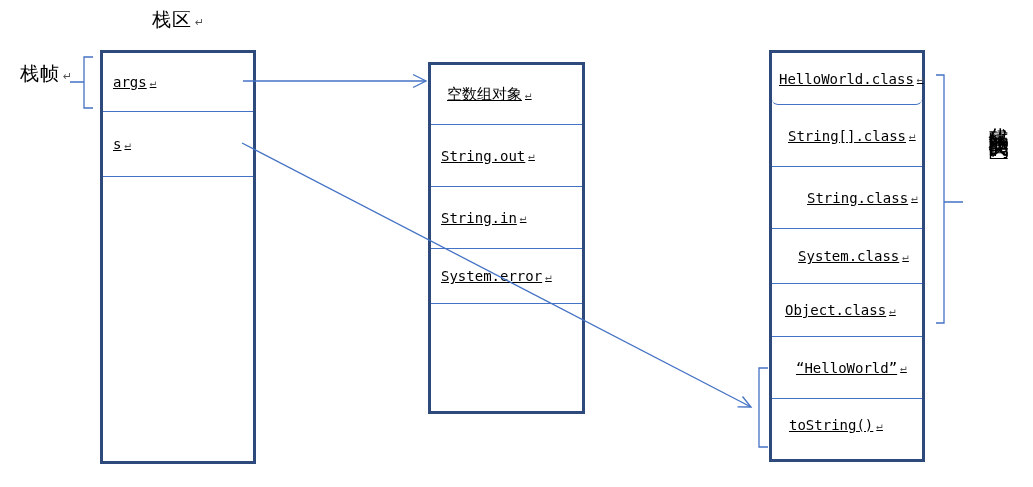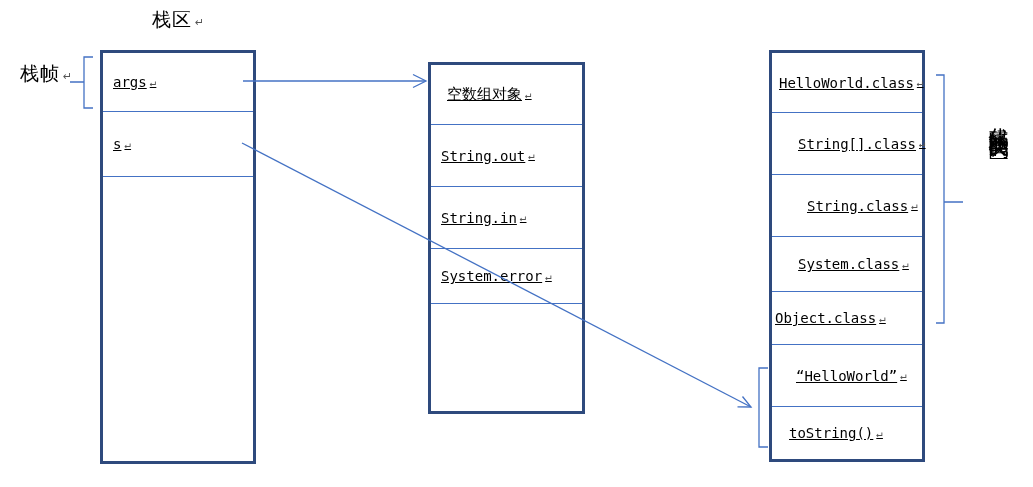"HelloWorld.class" div.row { border-radius: none -> 6px; height: 60px -> 52px }
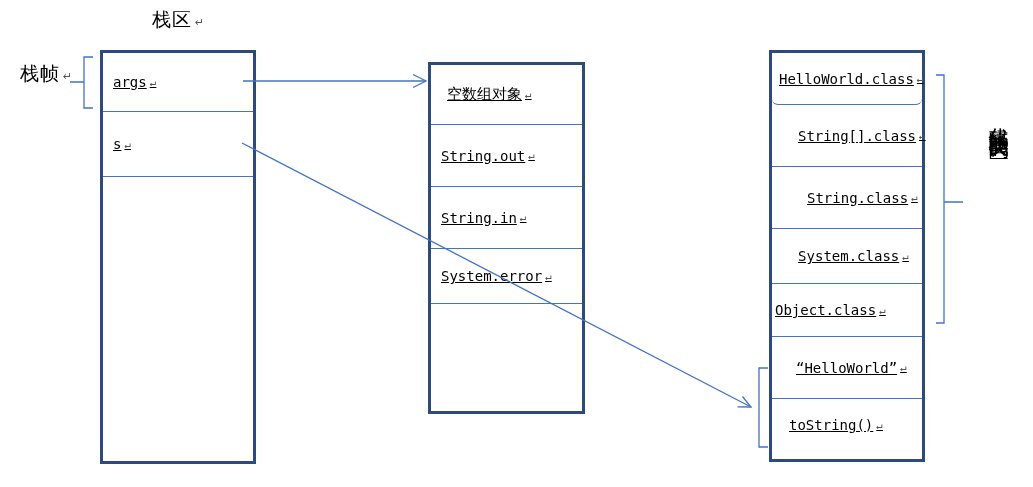"String[].class" div.row { padding-left: 26px -> 16px }
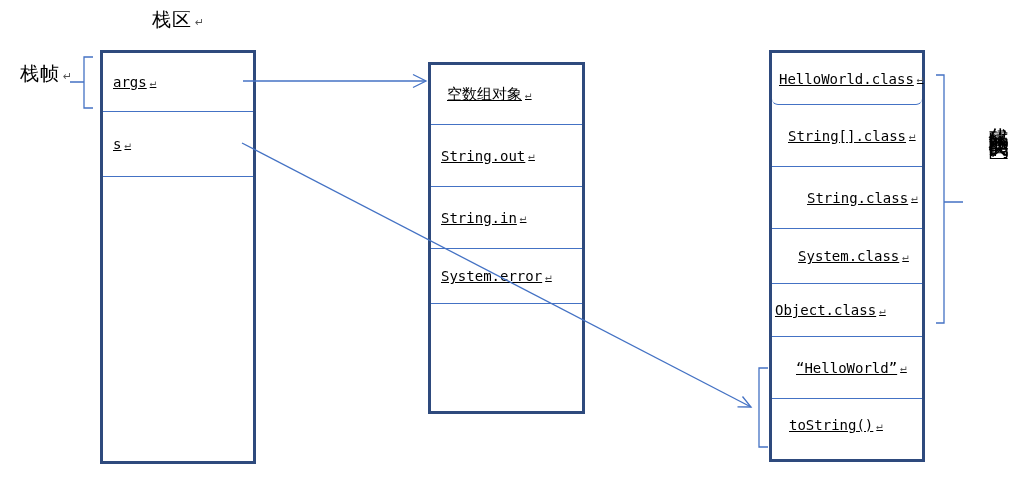"Object.class" div.row { padding-left: 3px -> 13px }
